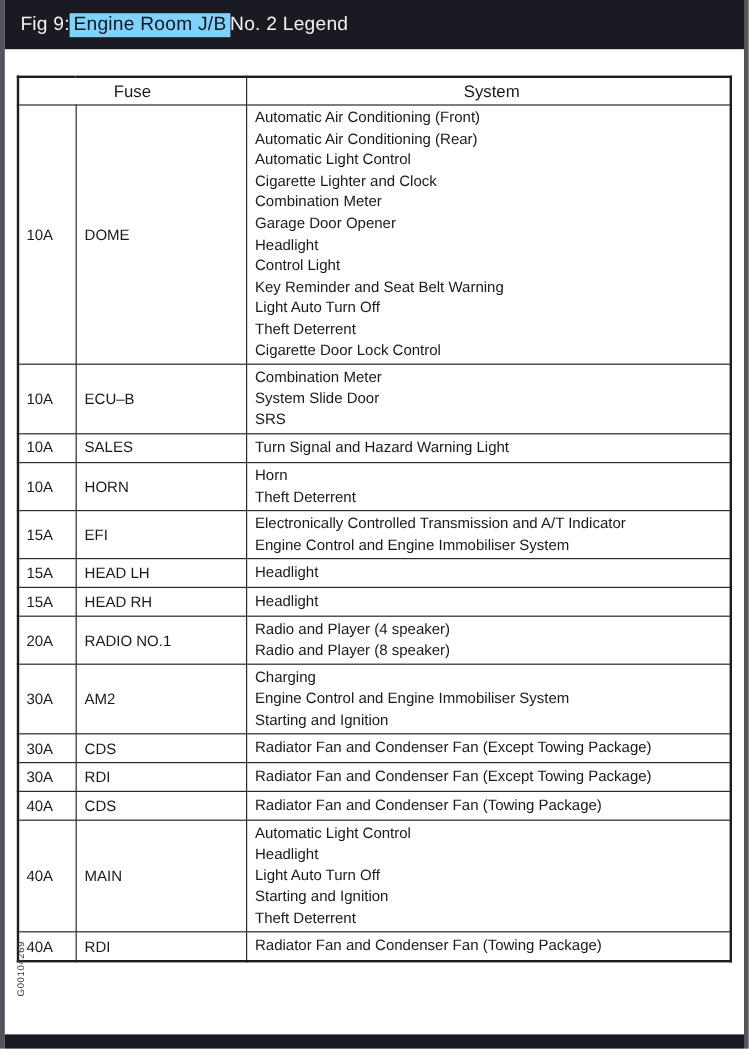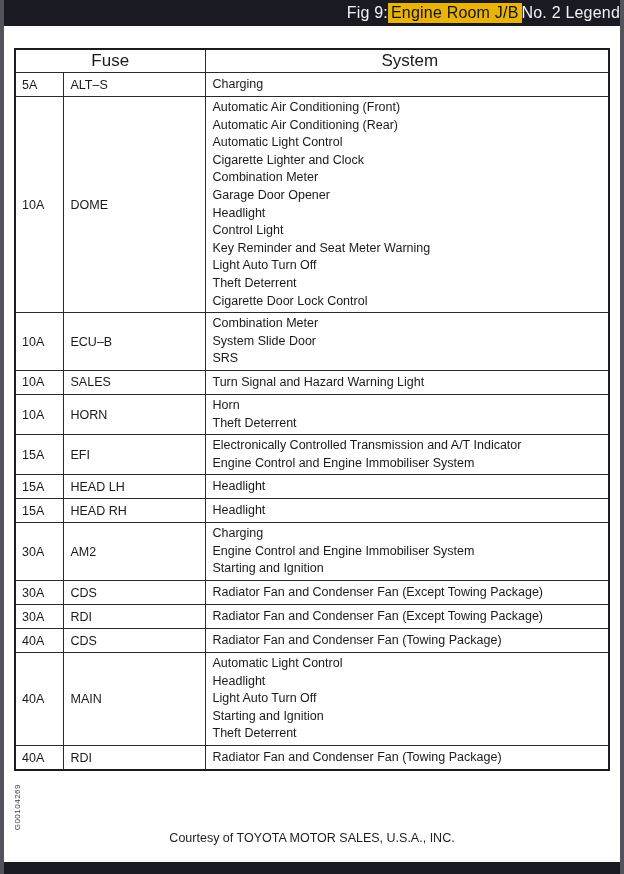"Fig 9:" .title-bar { height: 26px -> 41px; justify-content: flex-end -> none }
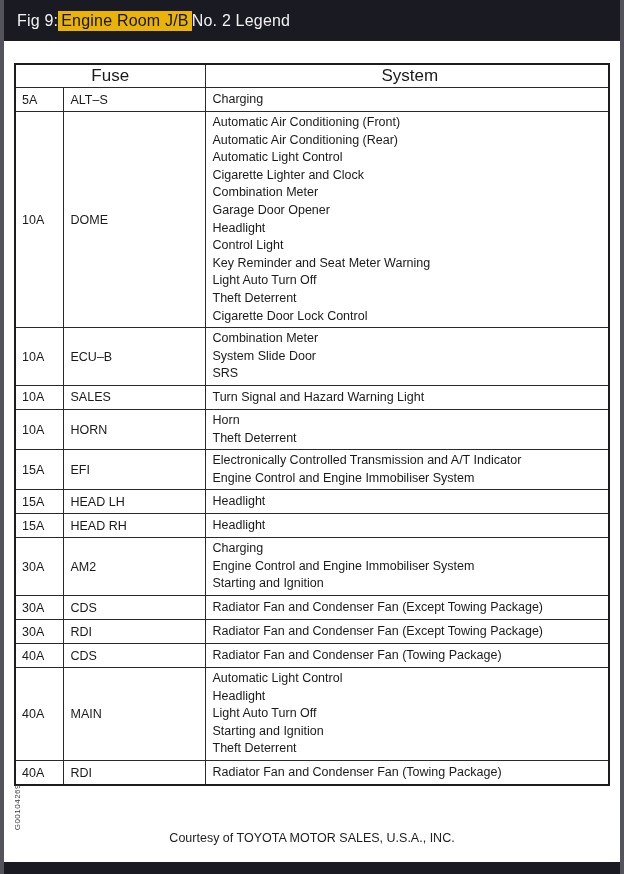"Engine Room J/B" .title-highlight { background: #eab308 -> #7dd3fc }
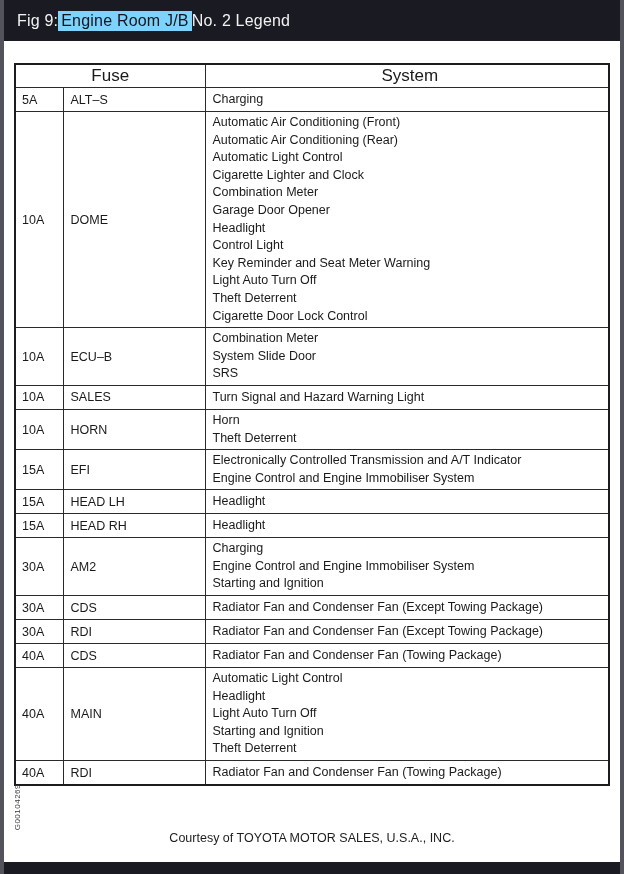"Fuse" .fuse-table th { font-size: 17px -> 14px }
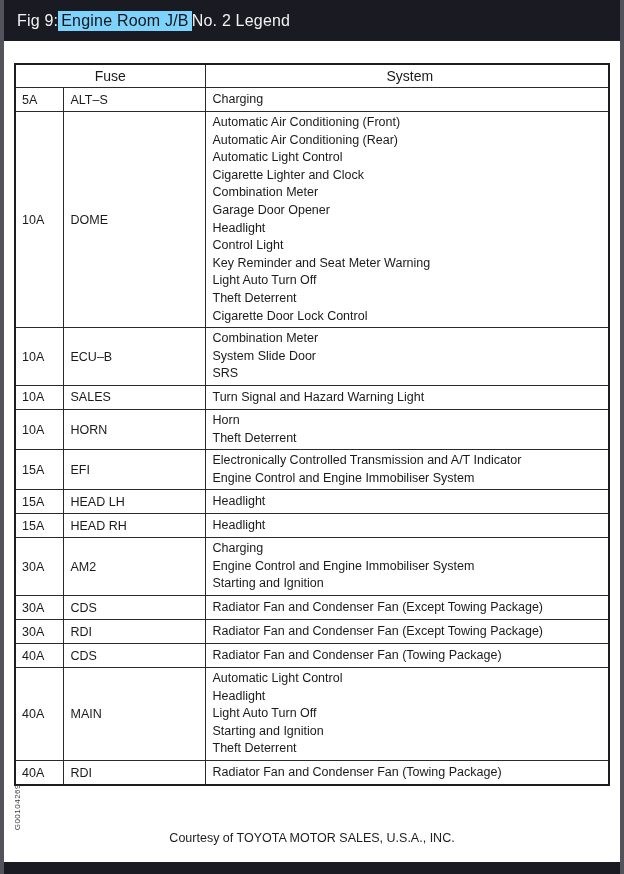"5A" tr { html: <tr> <td>5A</td> <td>ALT–S</td> <td> <div>Charging</div> </td> </tr> -> none }
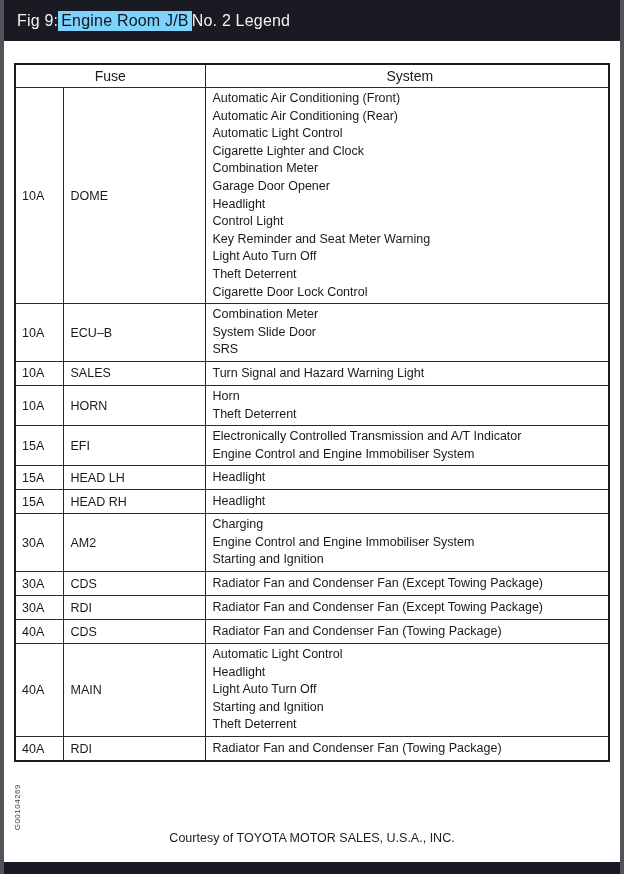"Key Reminder and Seat Meter" div.sys-line { text: Meter -> Belt }
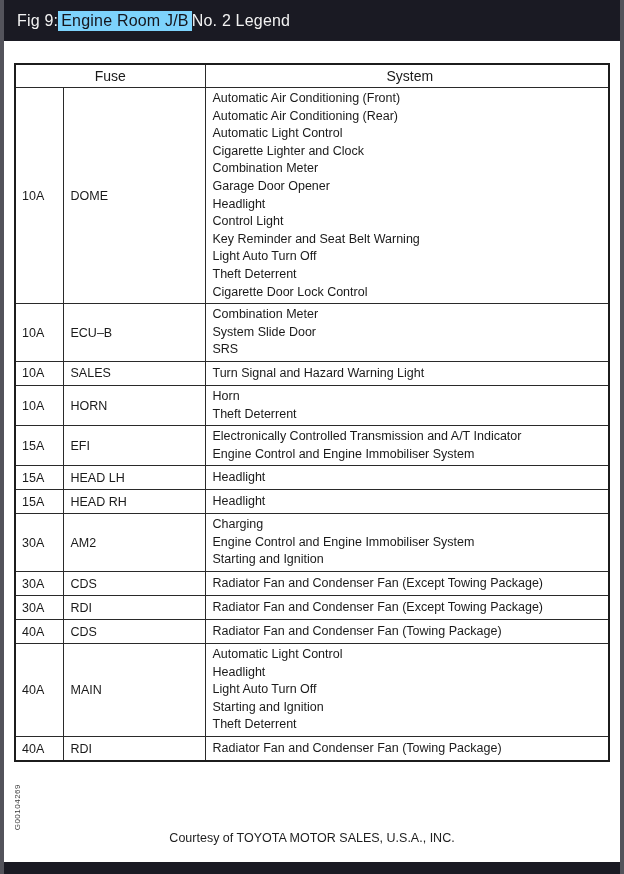"20A" tr { html: none -> <tr> <td>20A</td> <td>RADIO NO.1</td> <td> <div>Radio and Player (4 speaker)</div> <div>Radio and Player (8 speaker)</div> </td> </tr> }
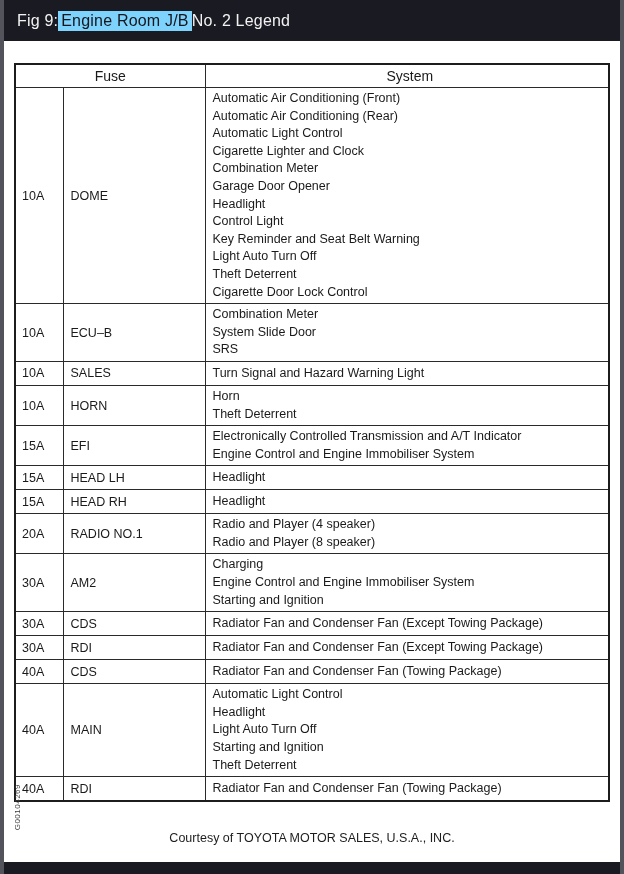"Courtesy of TOYOTA MOTOR SALES," div.footer { html: <div>Courtesy of TOYOTA MOTOR SALES, U.S.A., INC.</div> -> none }
